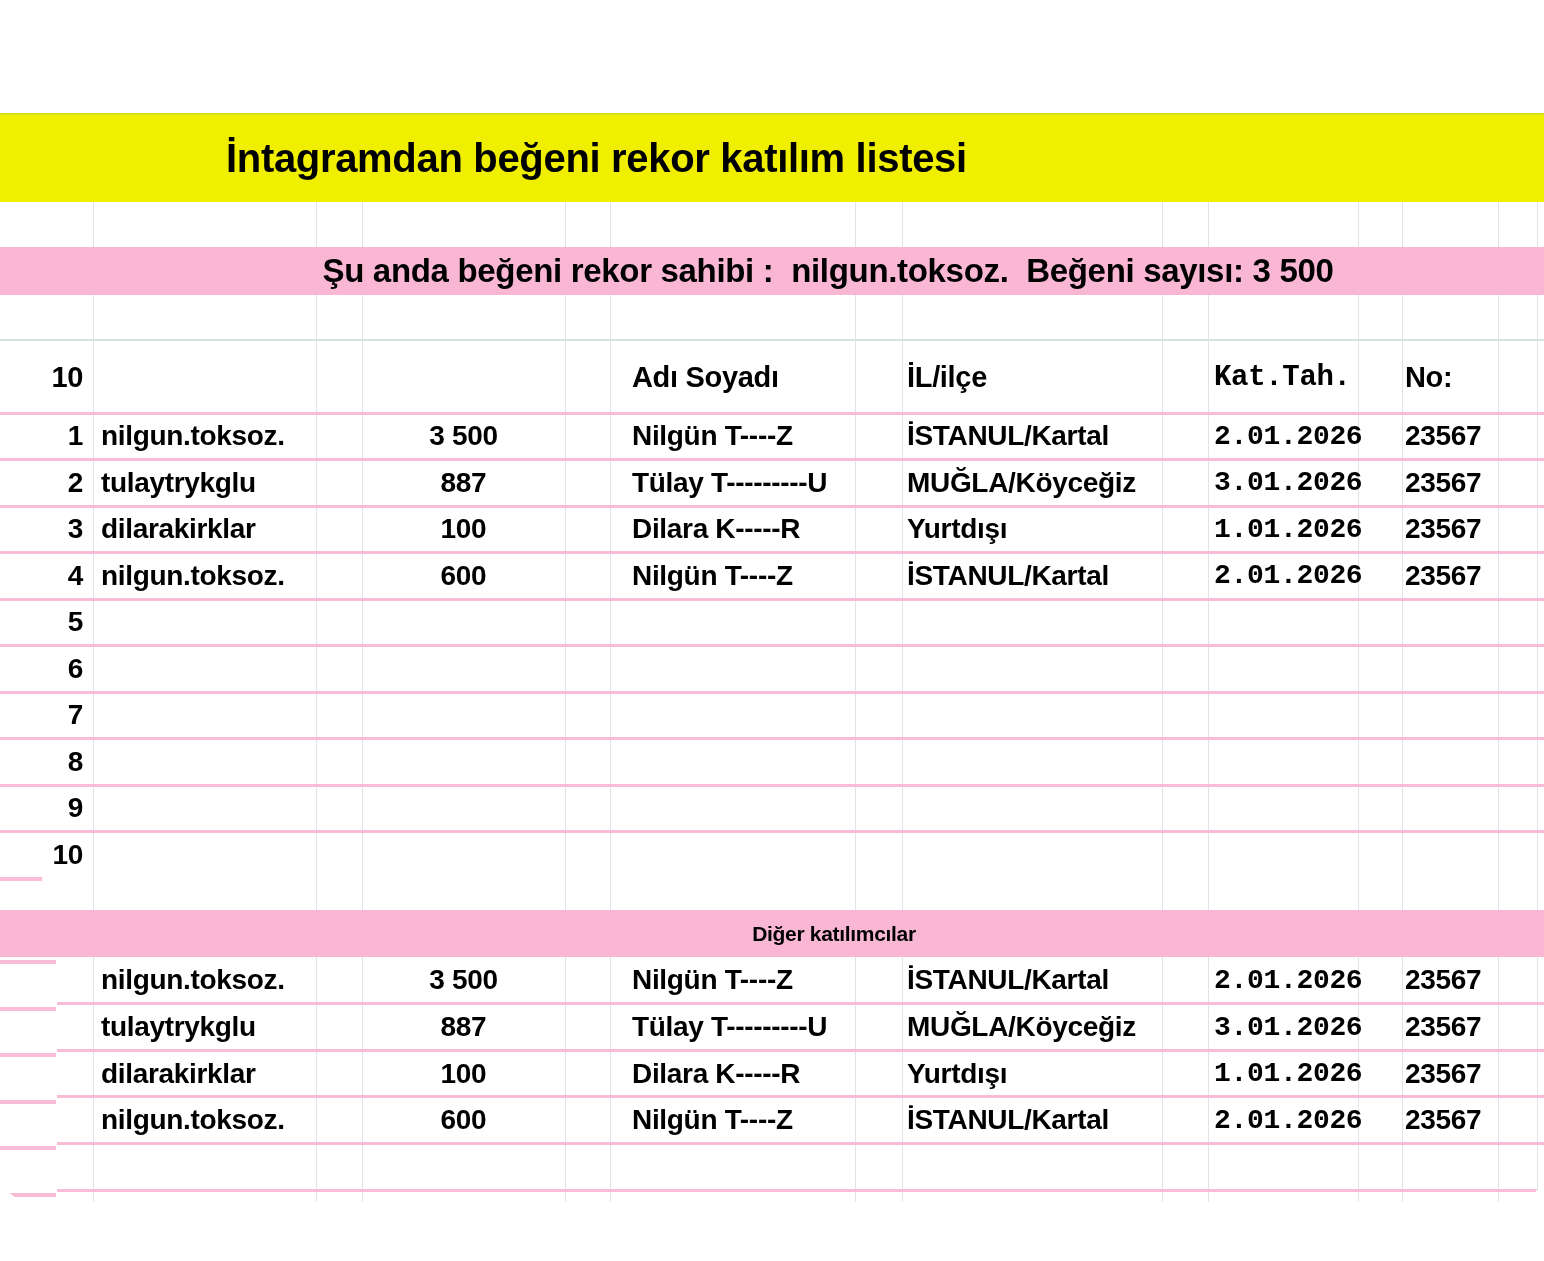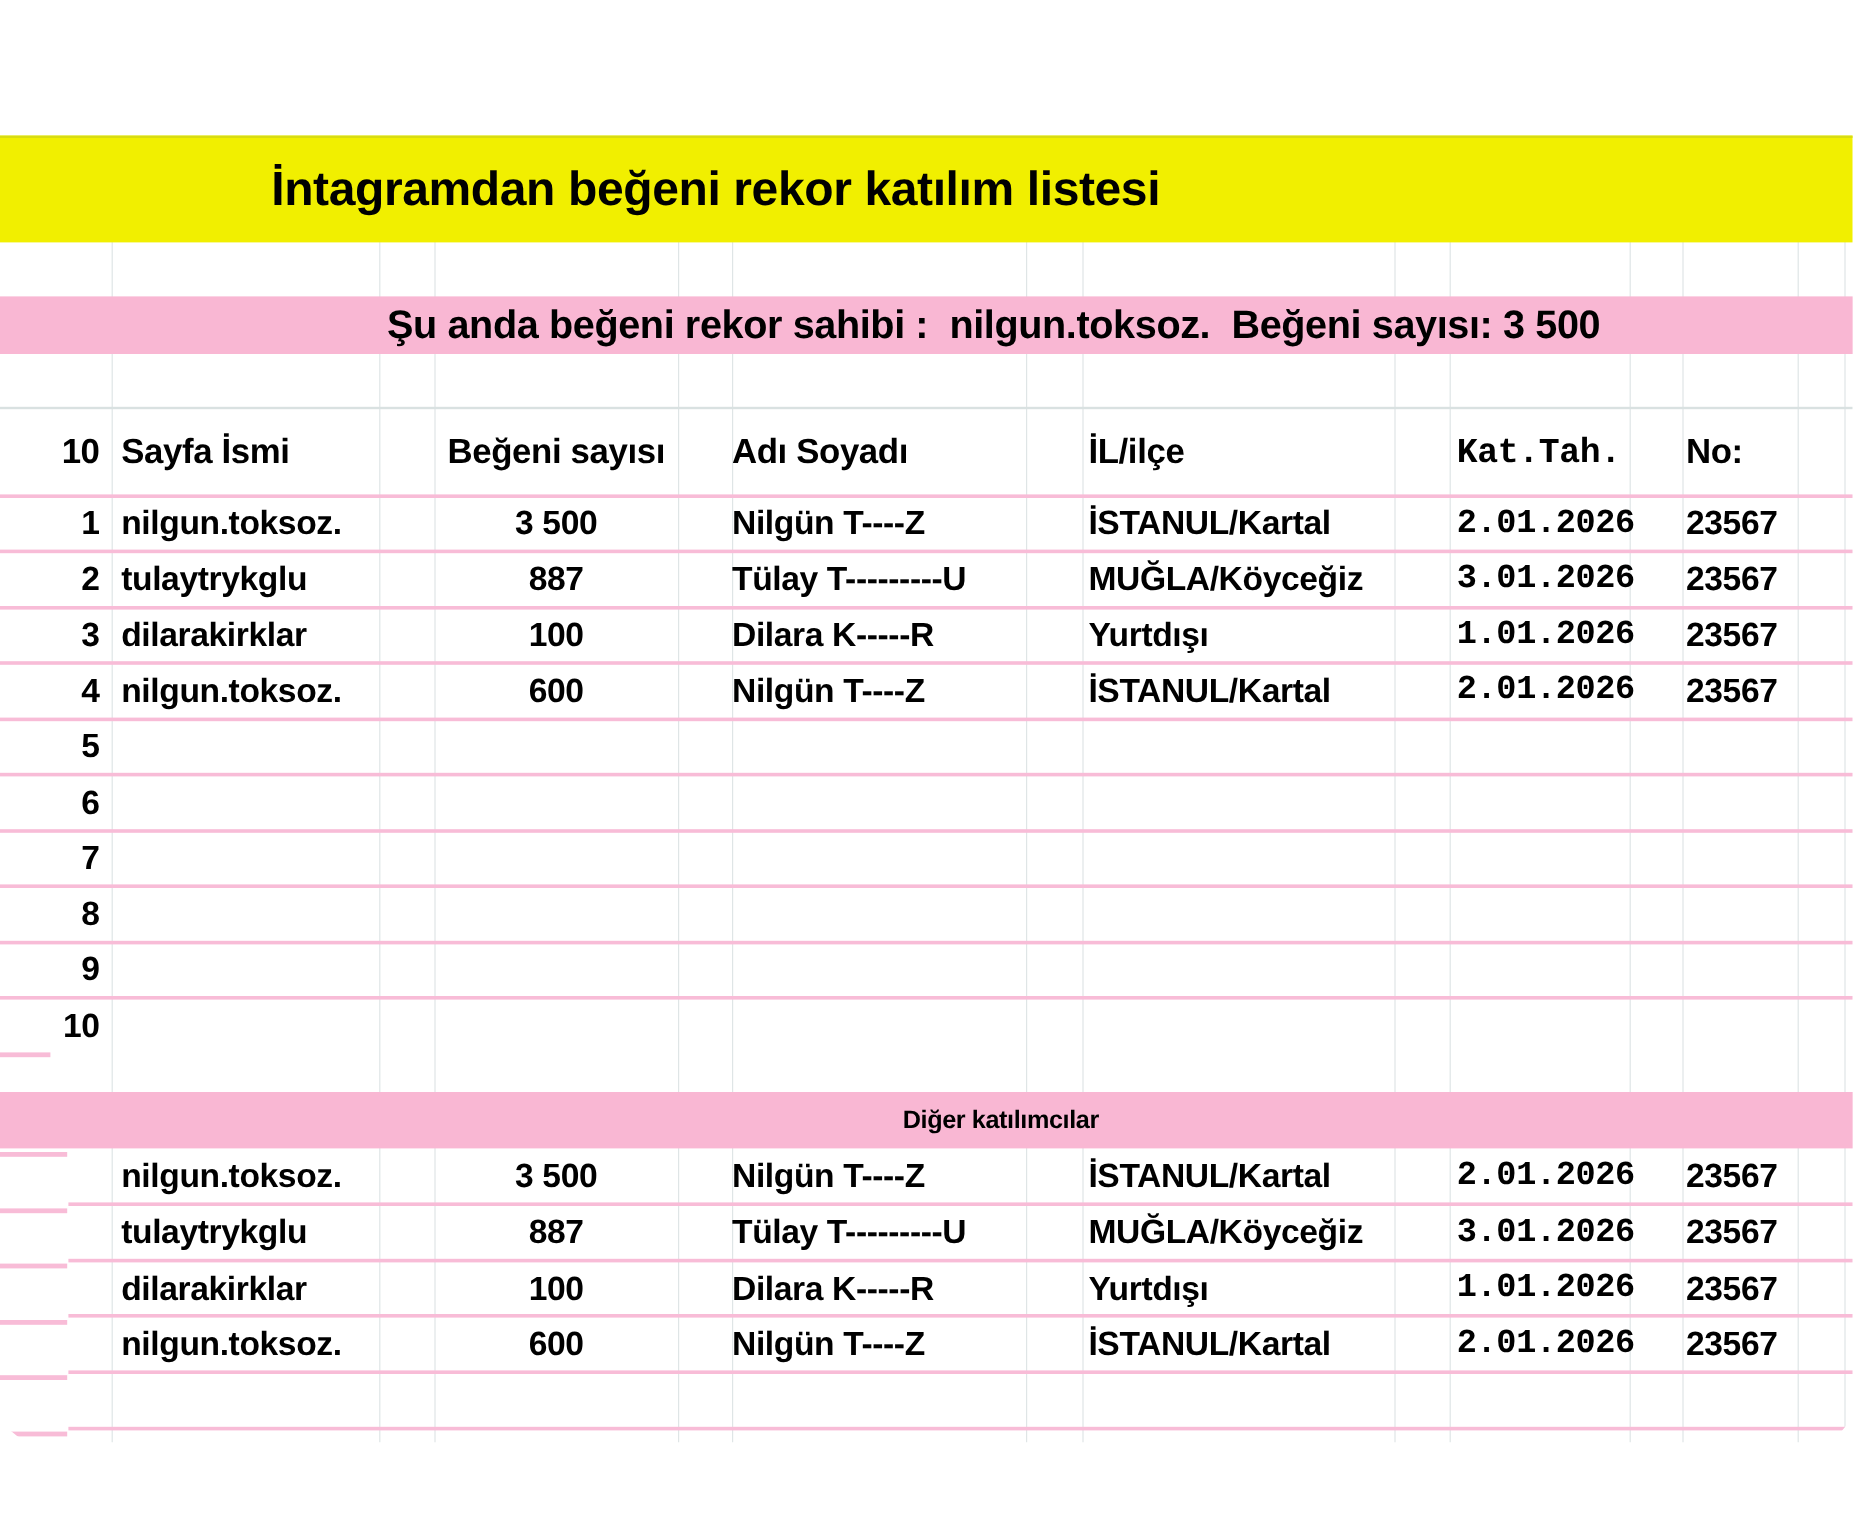"Sayfa İsmi" div.cell { html: <div>Sayfa İsmi</div> -> none }
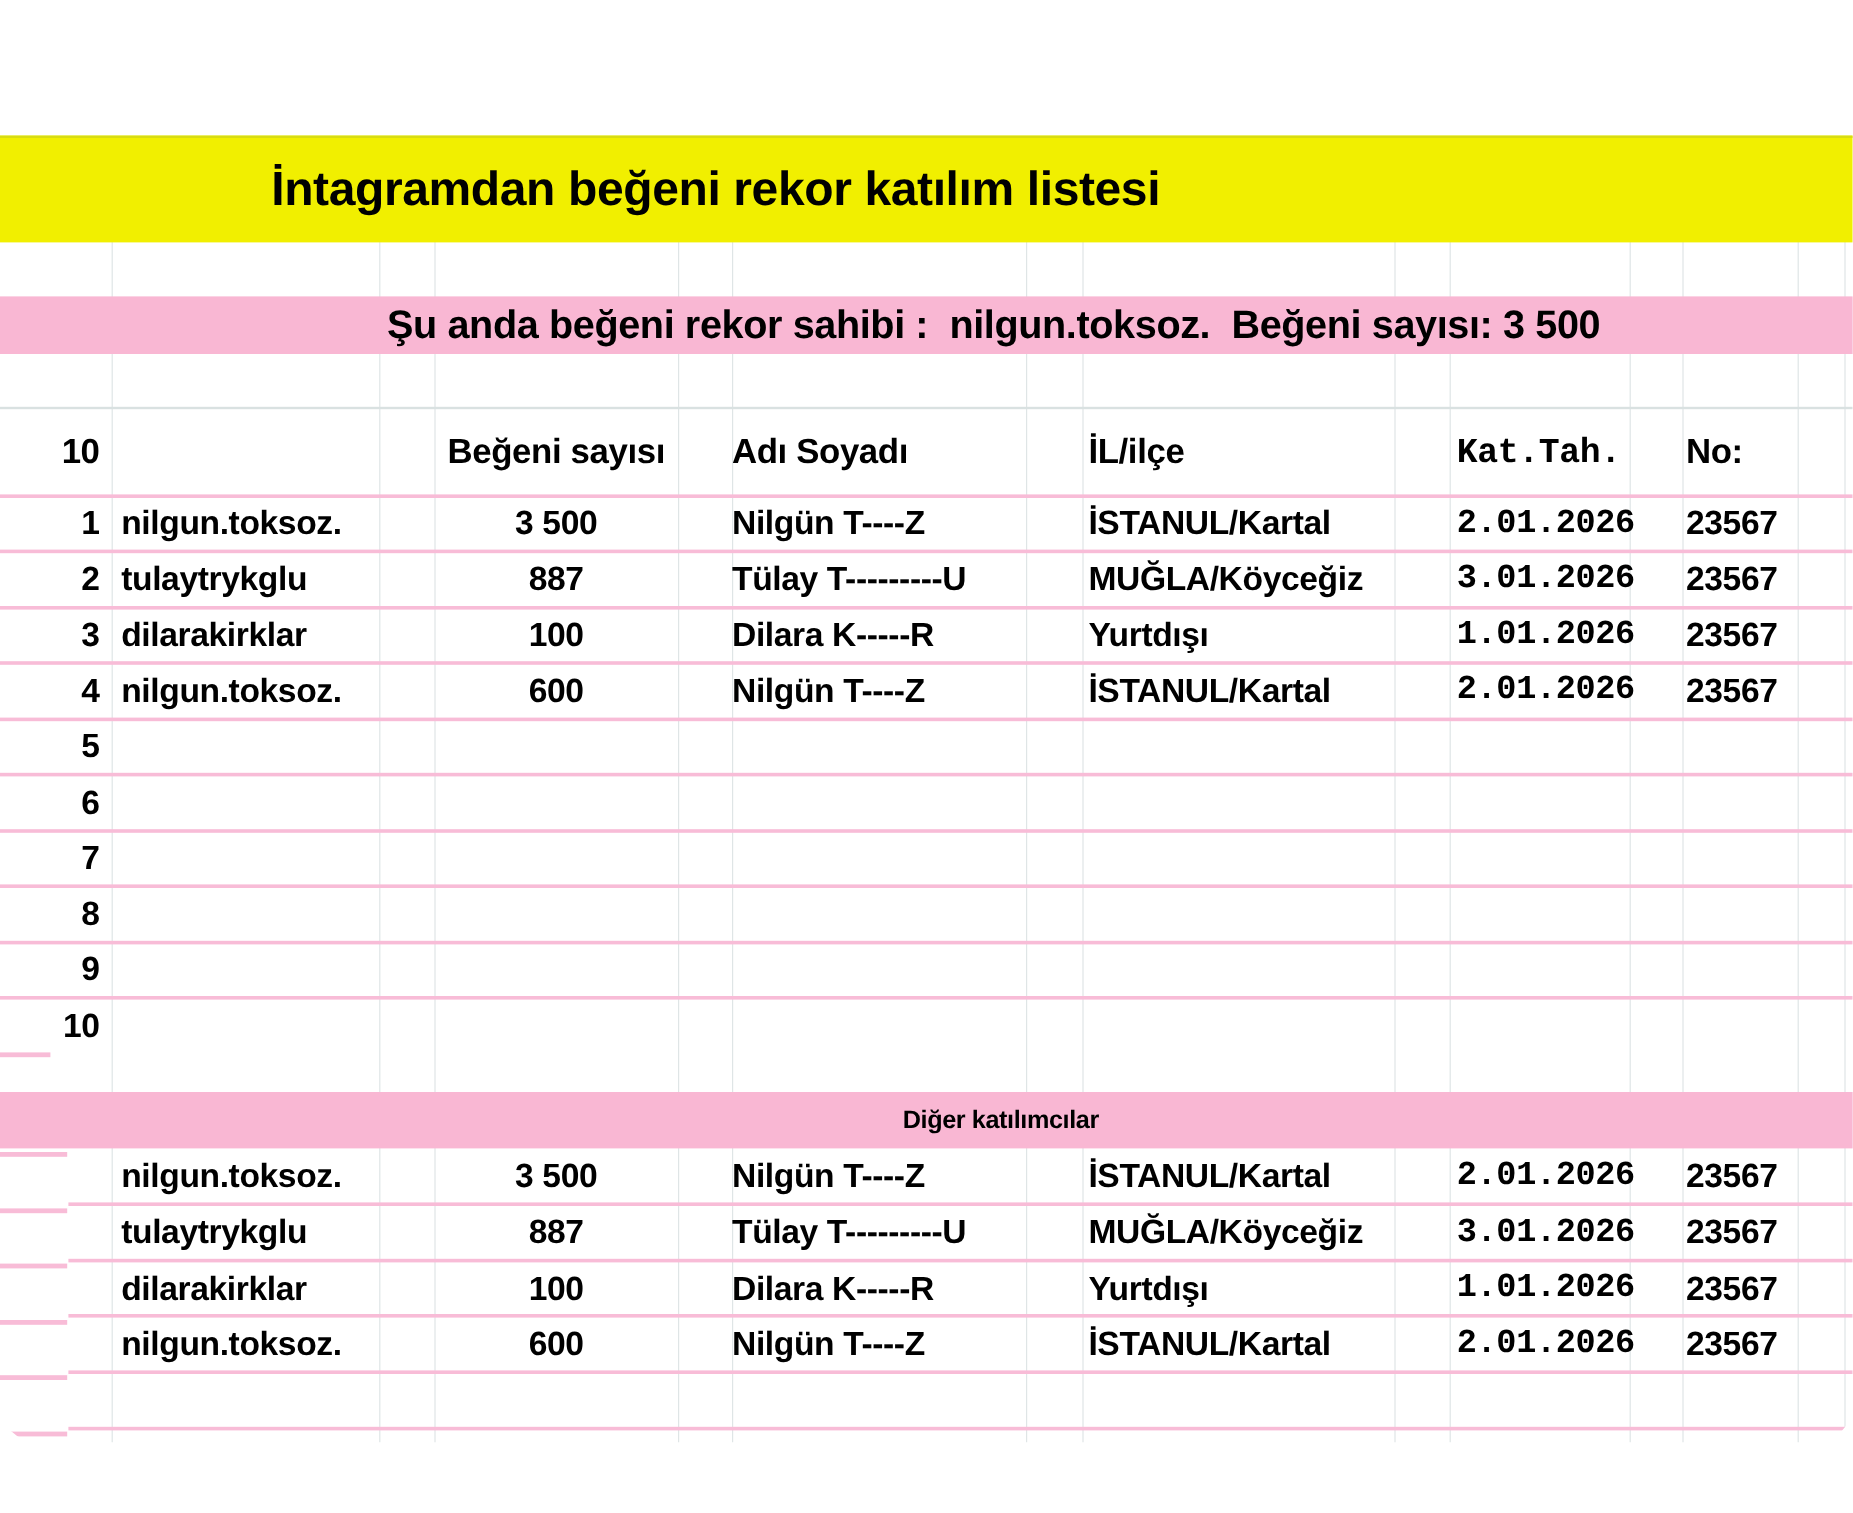"Beğeni sayısı" div.cell { html: <div>Beğeni sayısı</div> -> none }
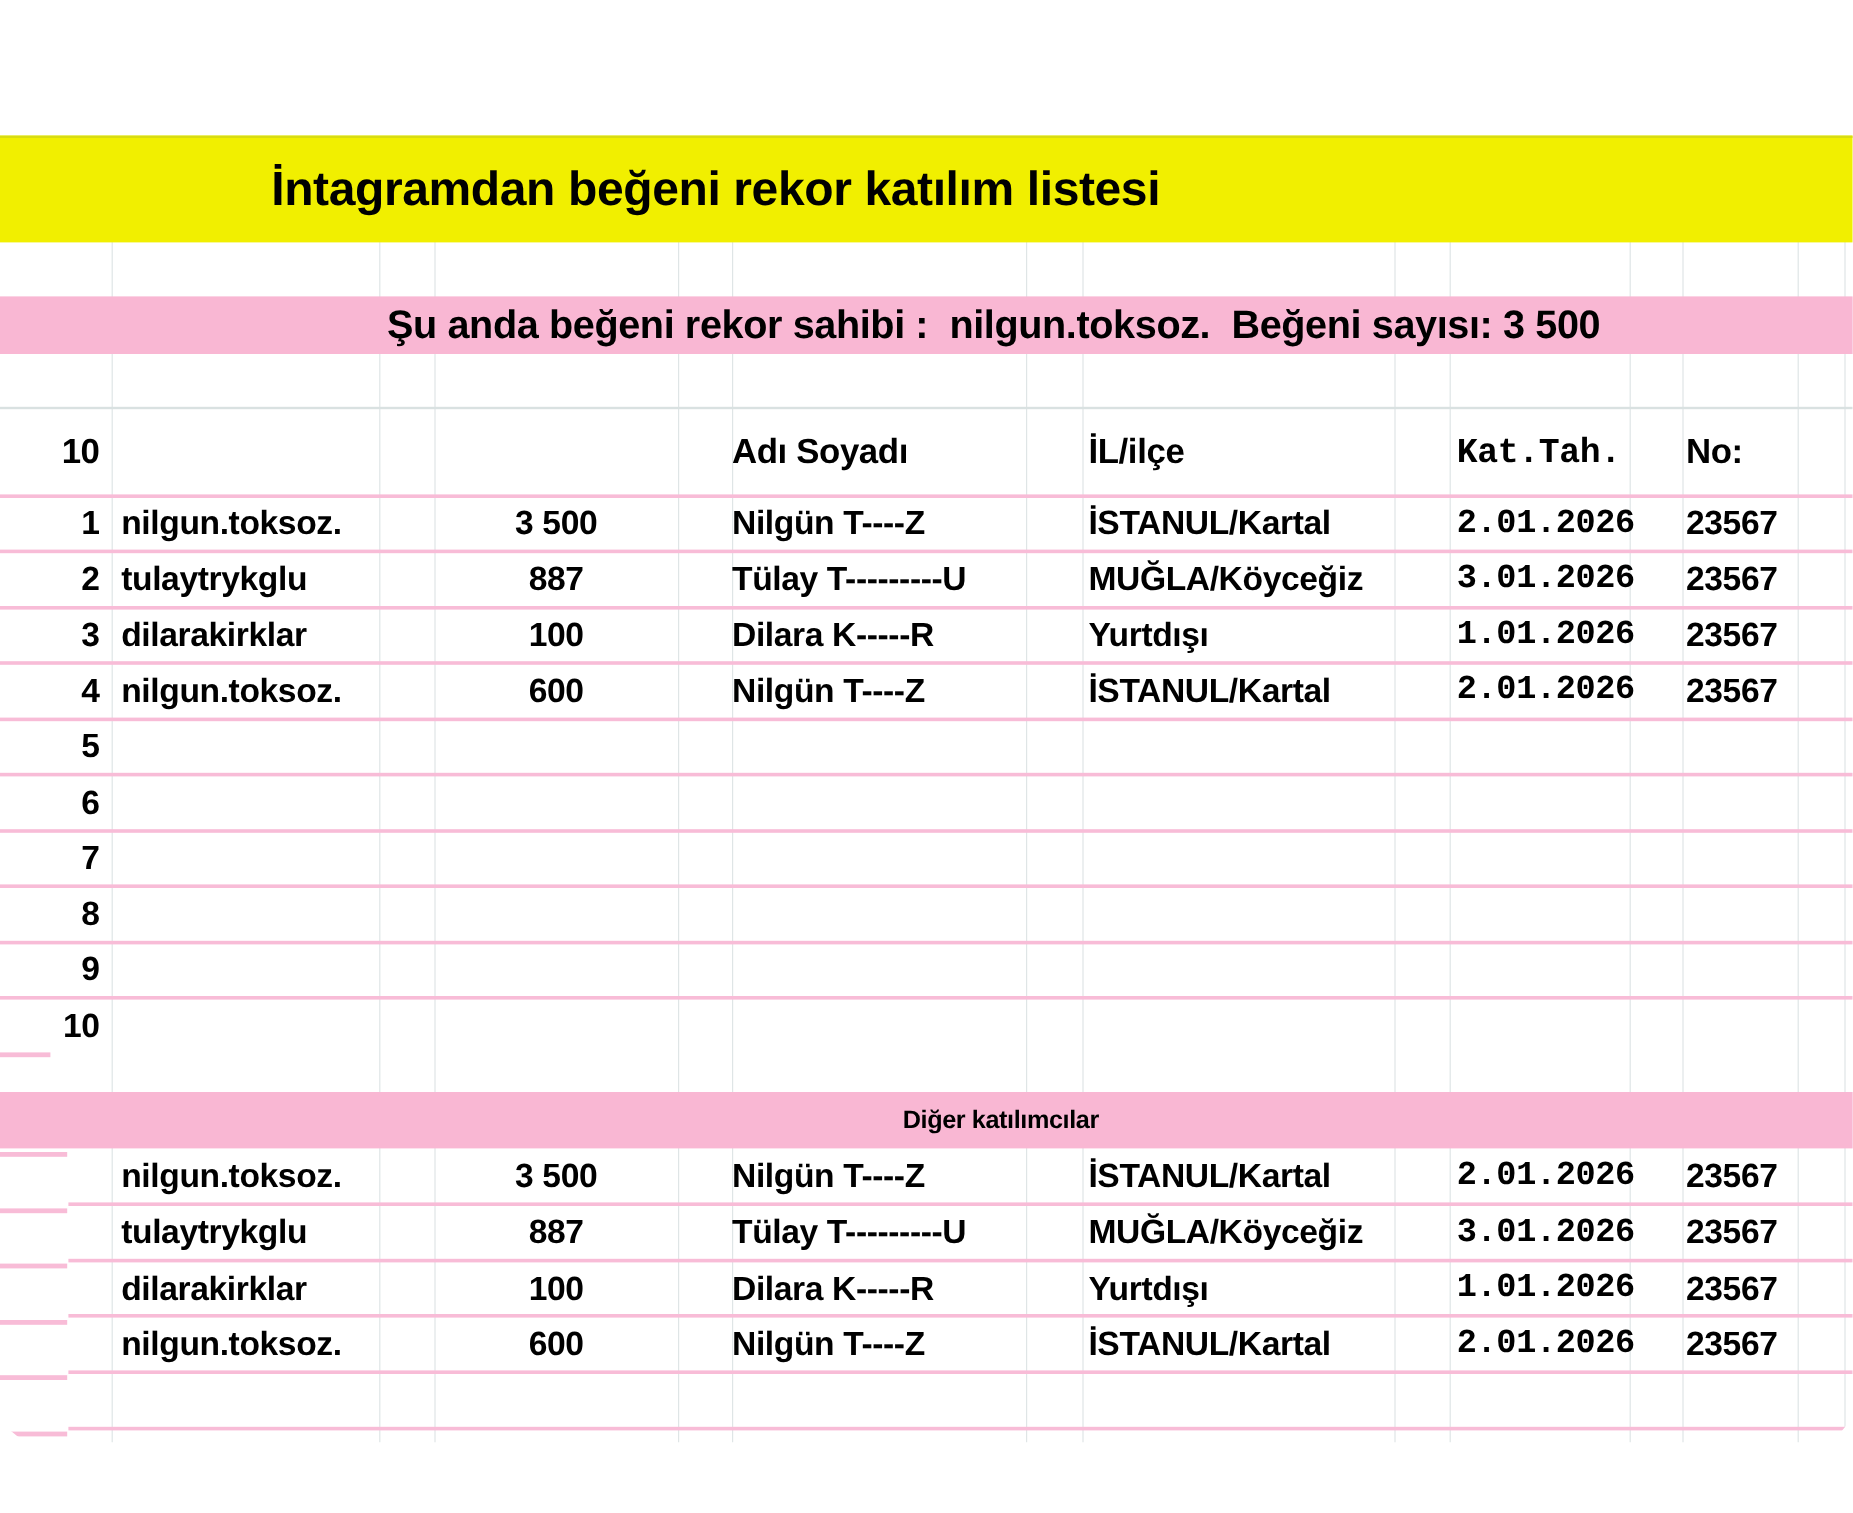"Adı Soyadı" .cF { padding-left: 0 -> 22px }
